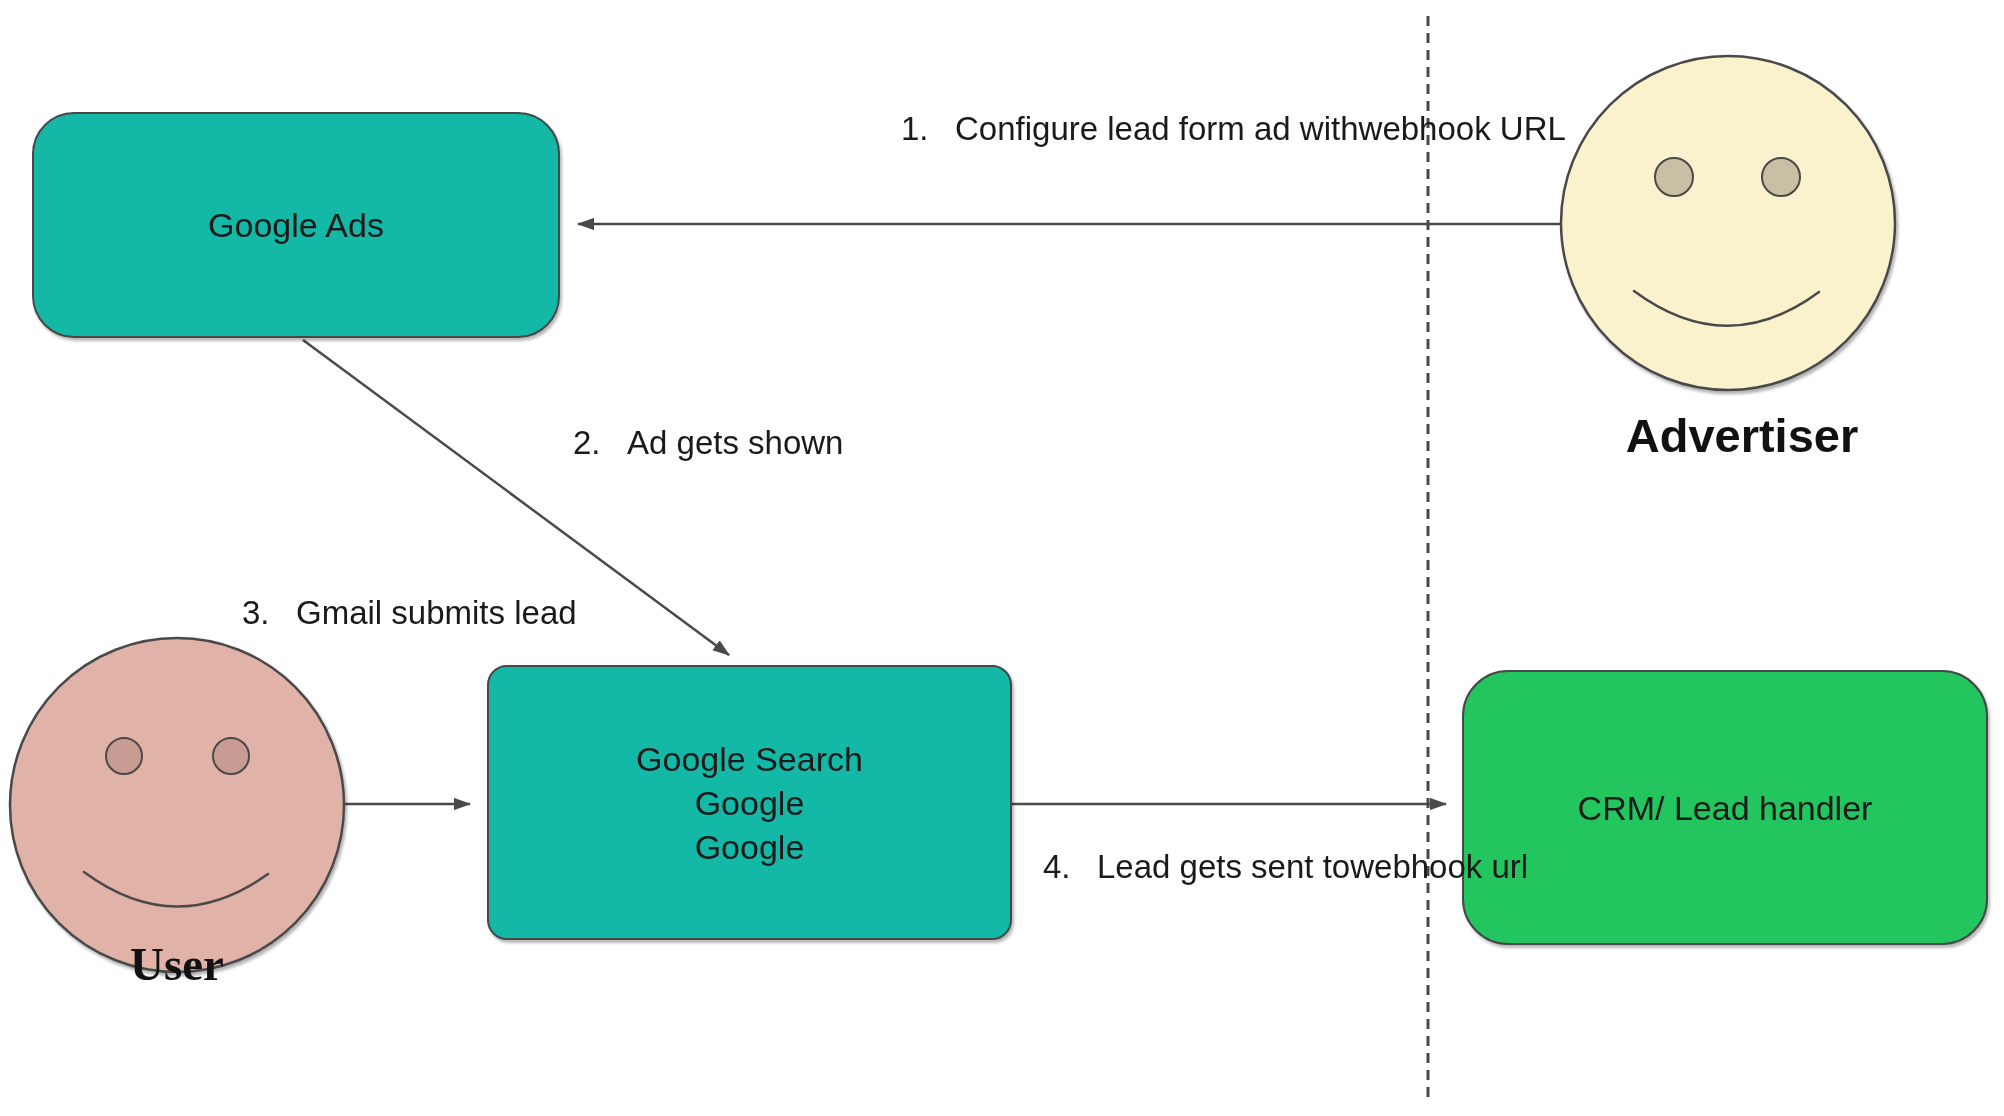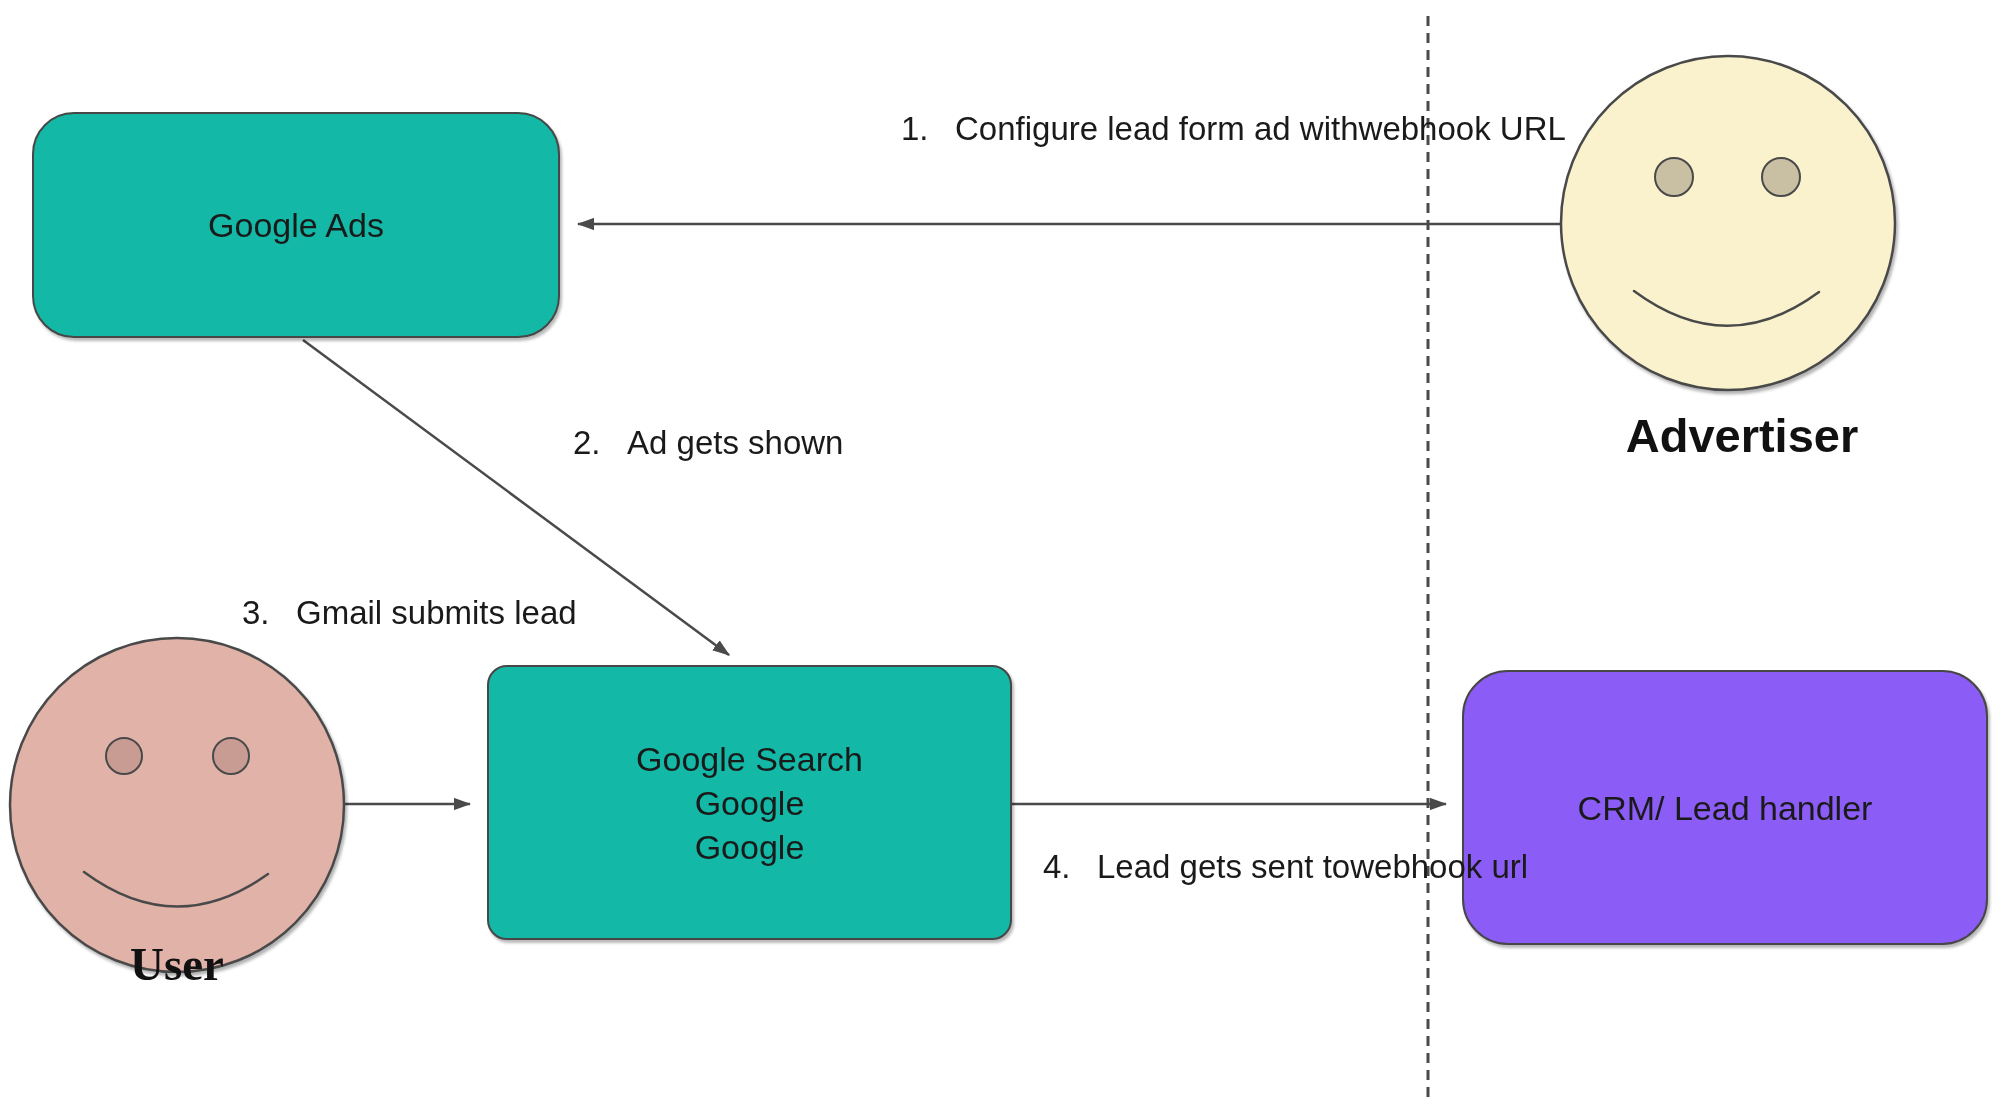"CRM/ Lead handler" .node.yellow { background: #8b5cf6 -> #22c55e }
